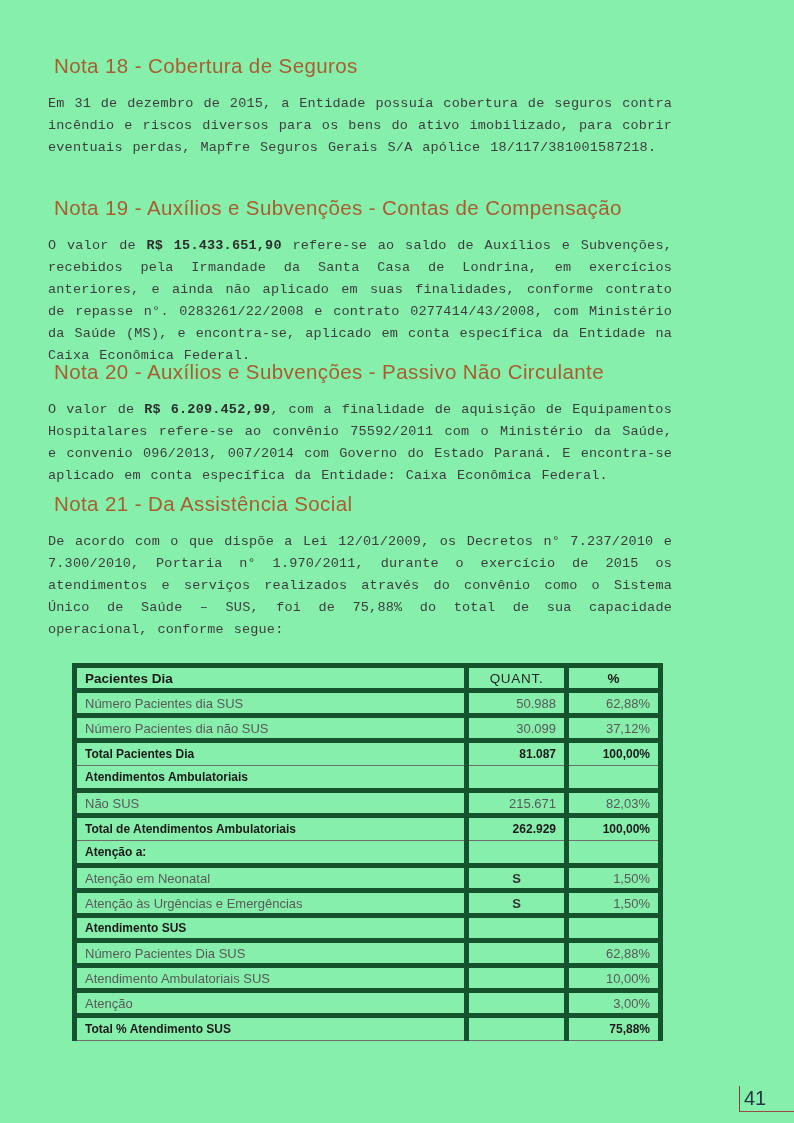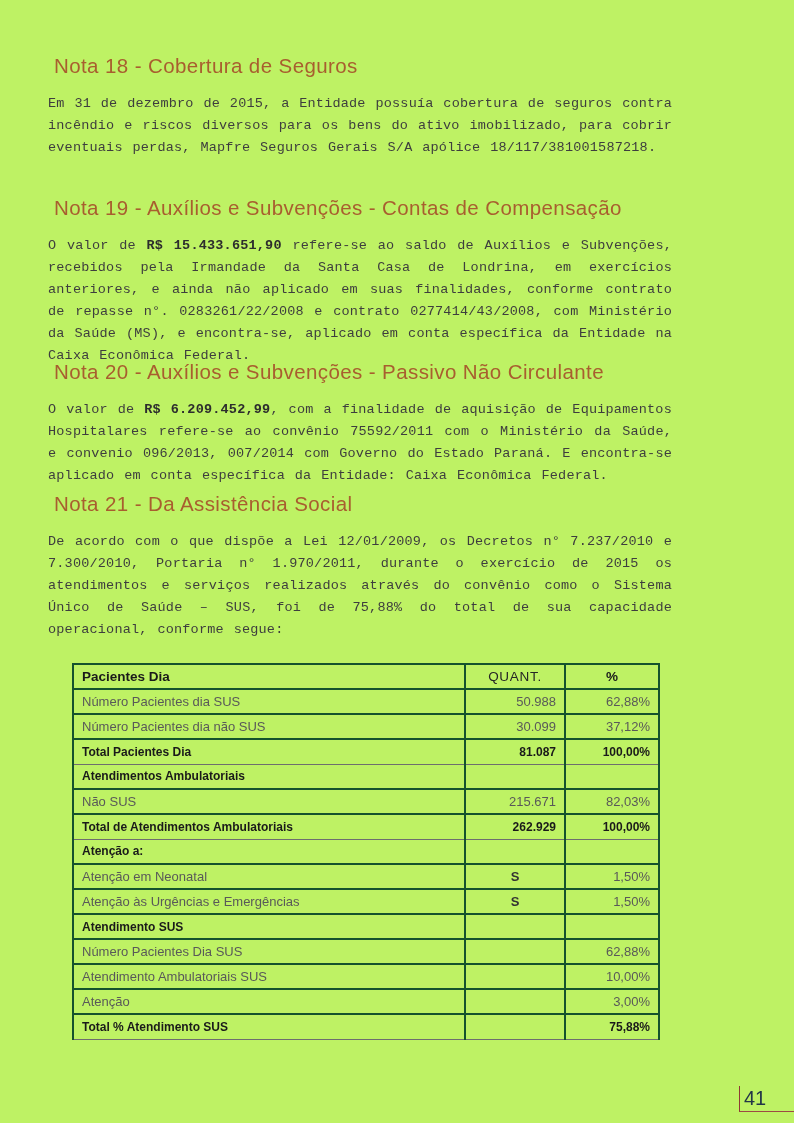"Nota 18 - Cobertura de" .page { background: #bef264 -> #86efac }
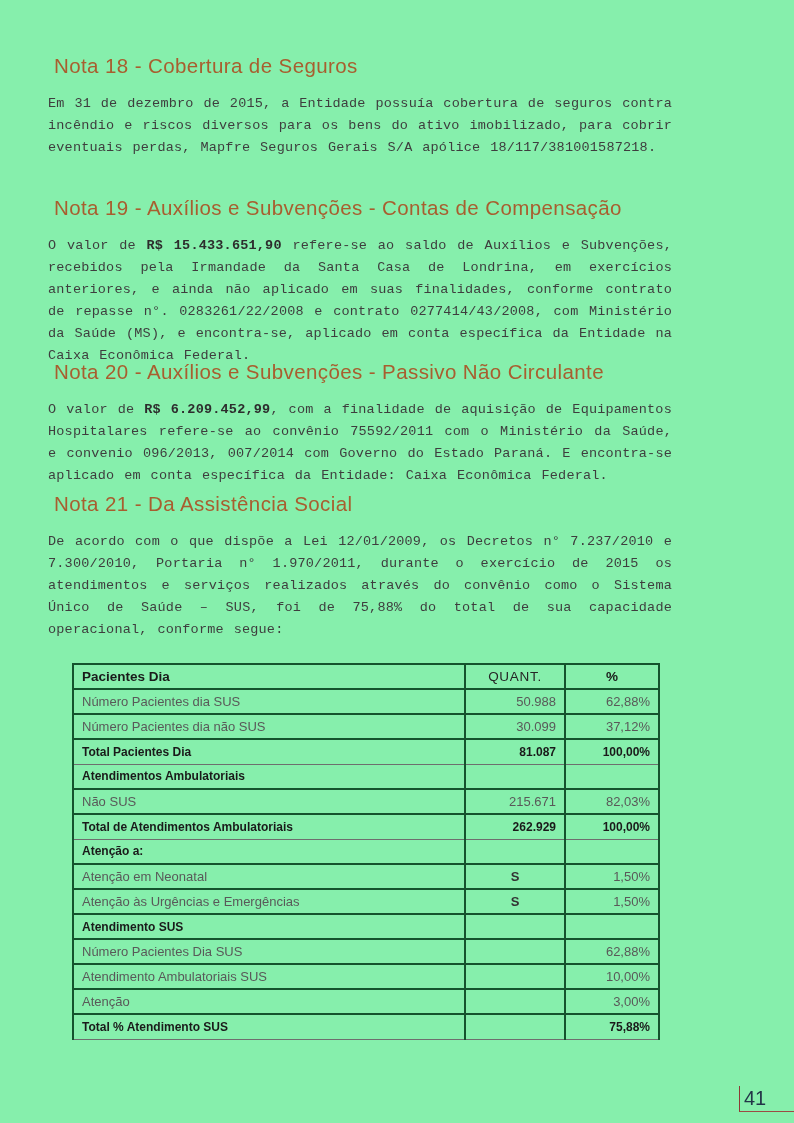"Pacientes Dia" table.stats th, table.stats td { border: 2px solid #14532d -> 5px solid #14532d }
